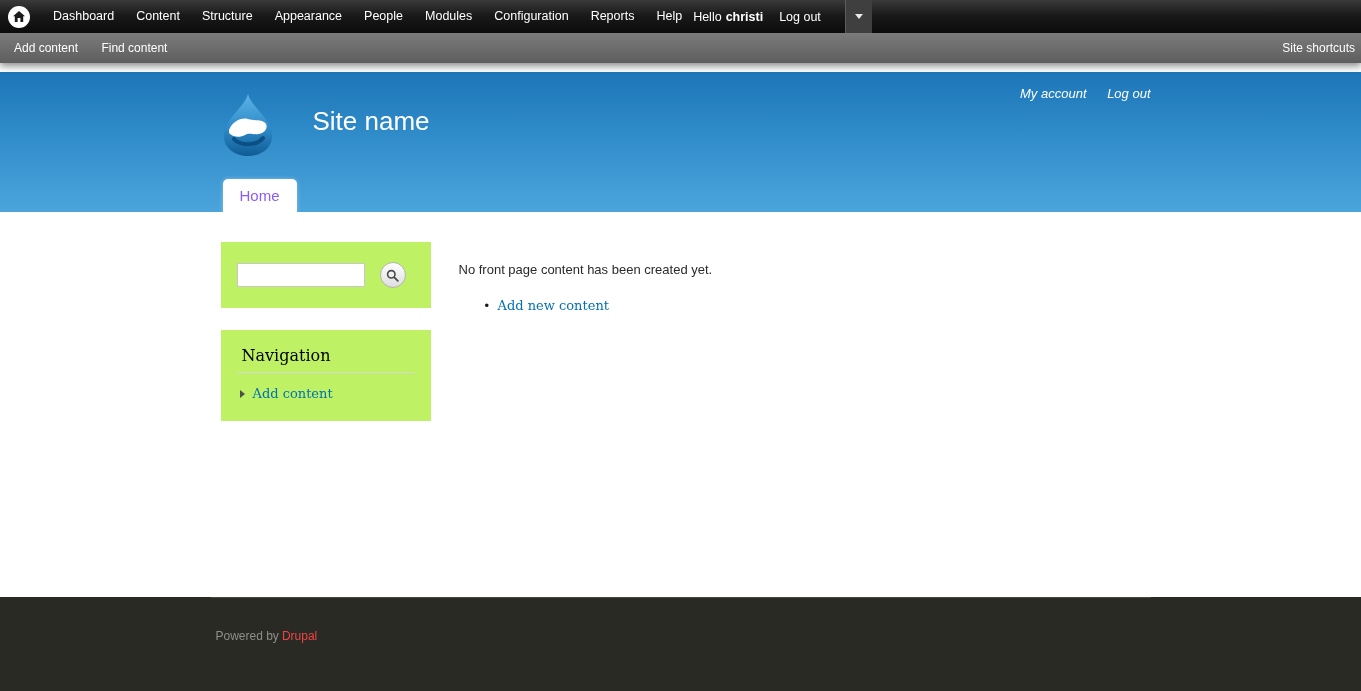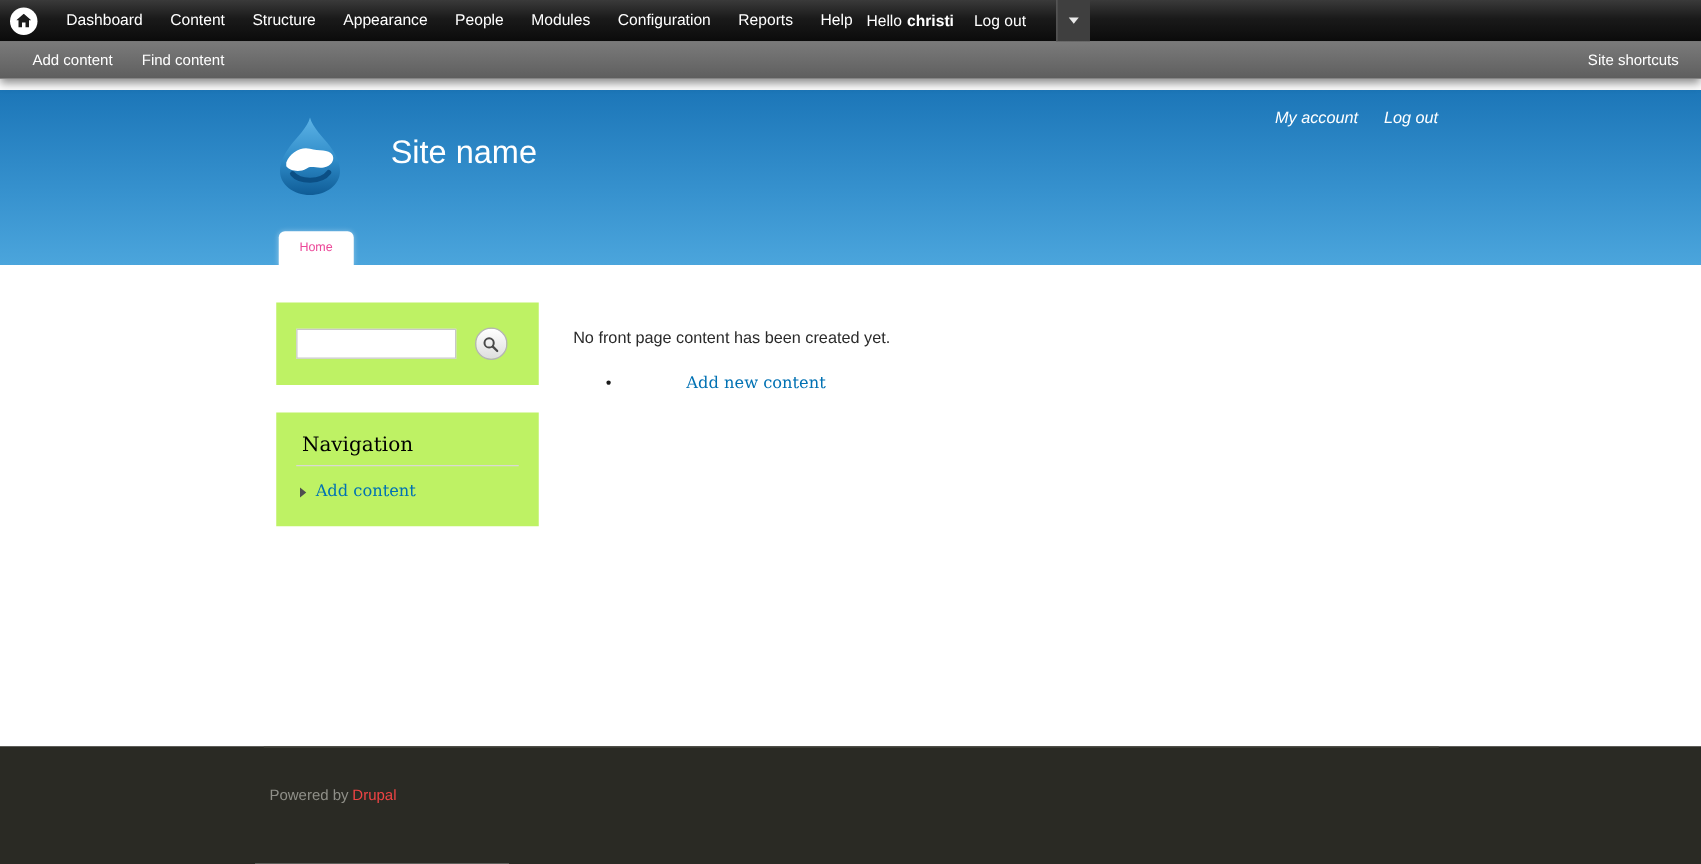"Add content Find content" .shortcuts { padding: 0 16px -> 0 4px }
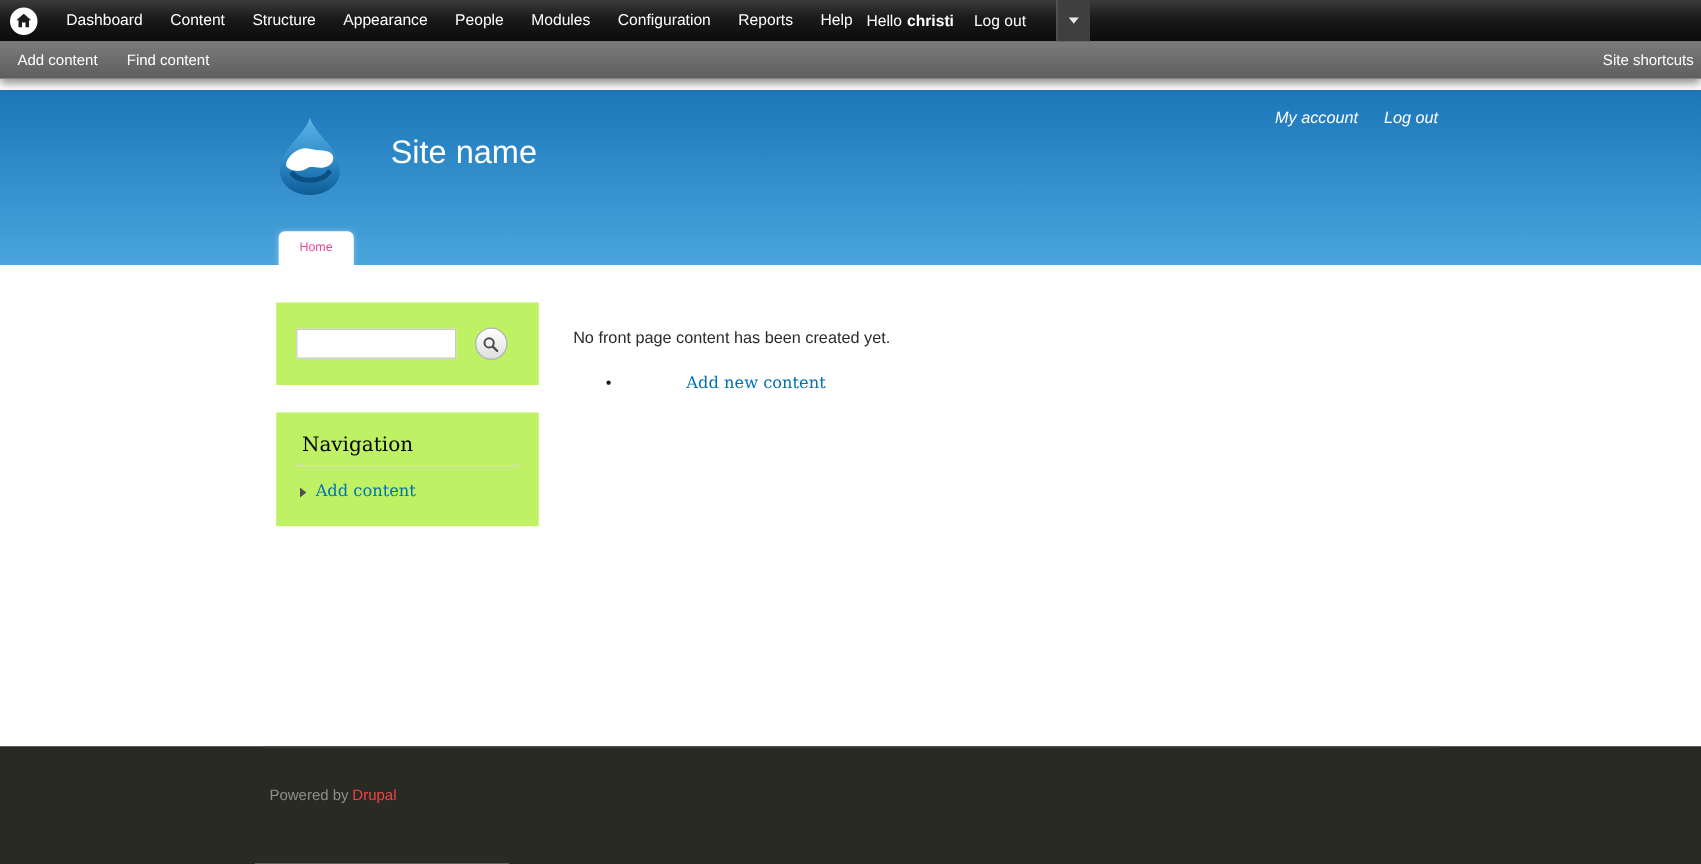"Home" .tab { color: #ec4899 -> #8b5cf6; font-size: 10px -> 15px }
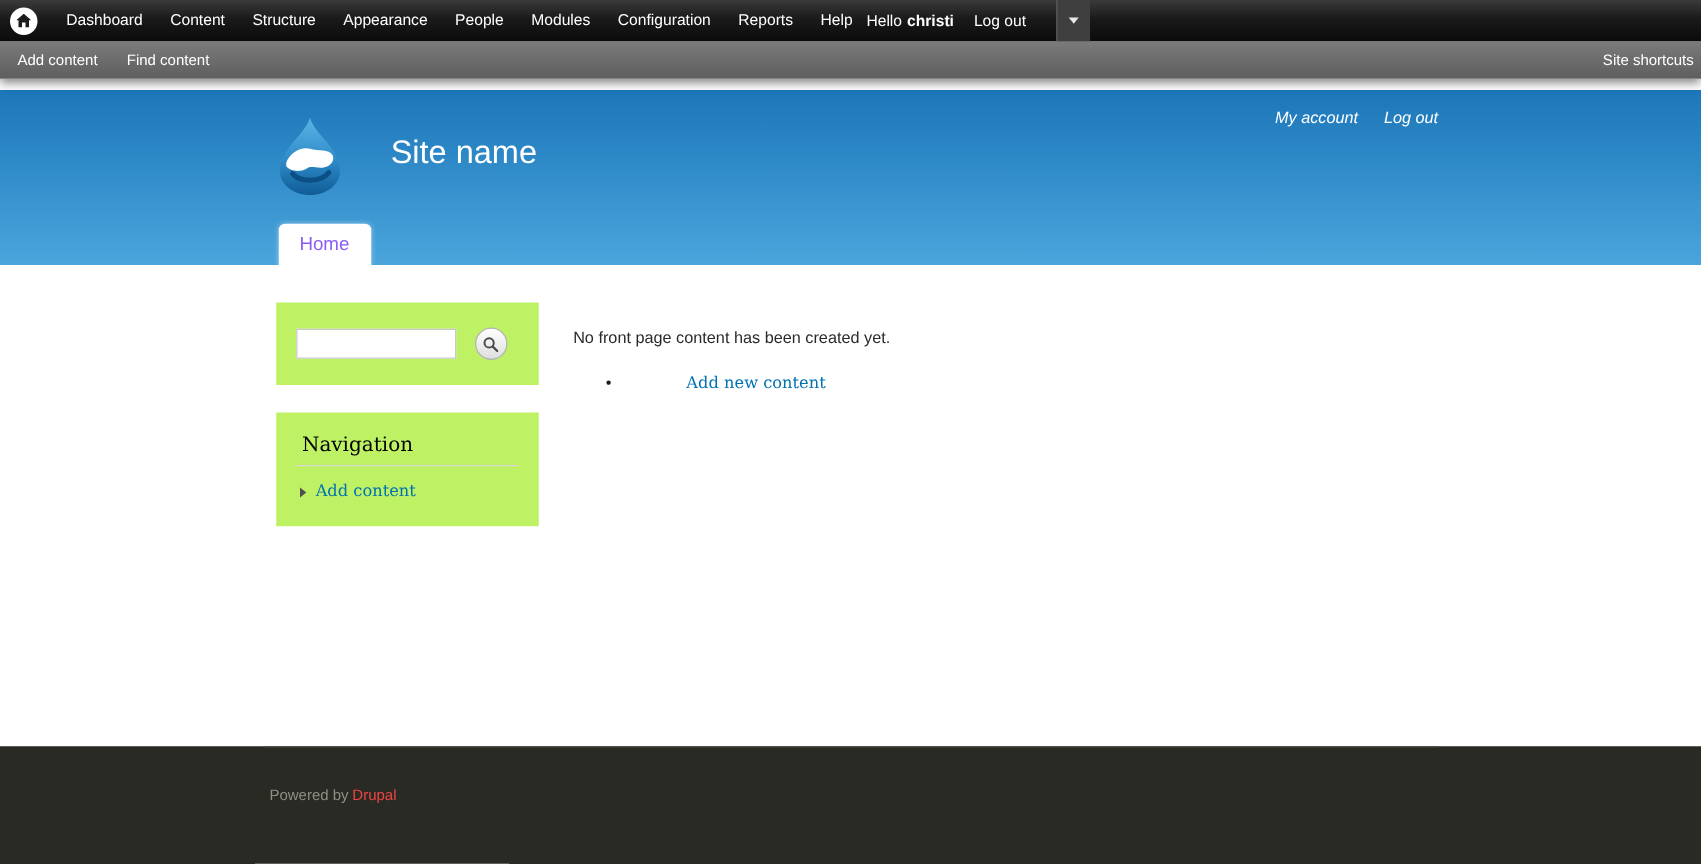"Add new content" .item-list li { text-align: center -> none }
